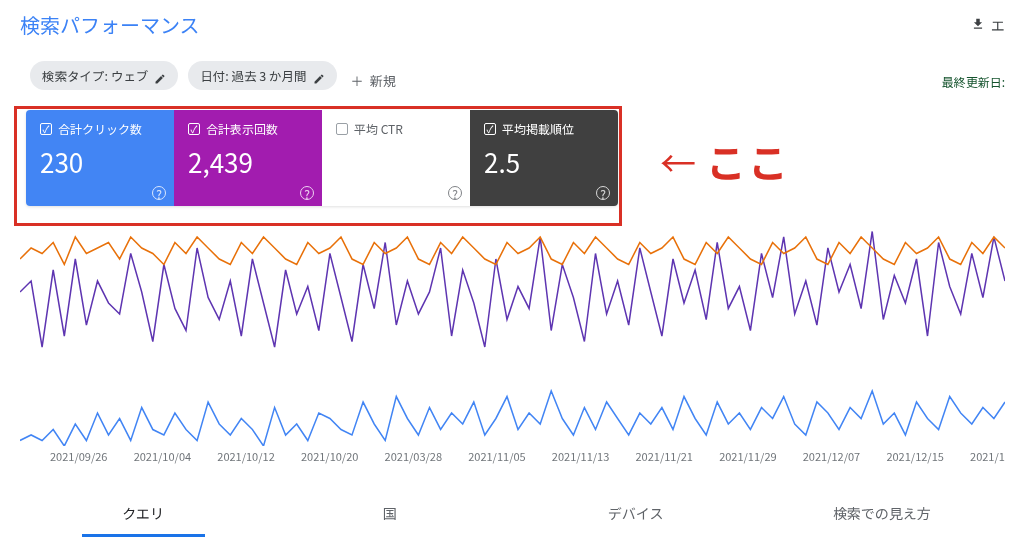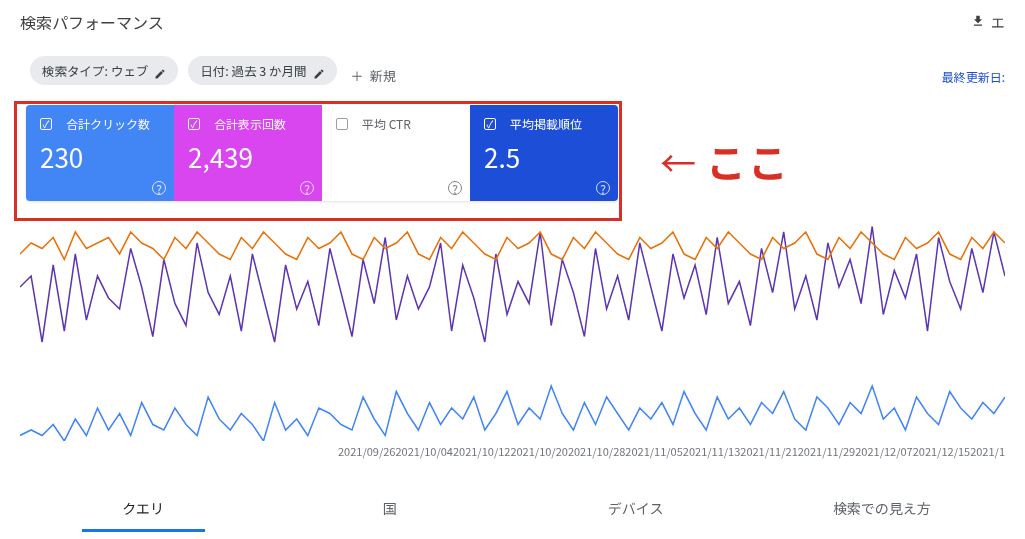"検索パフォーマンス" .page-title { color: #404040 -> #3b82f6; font-size: 16px -> 20px }
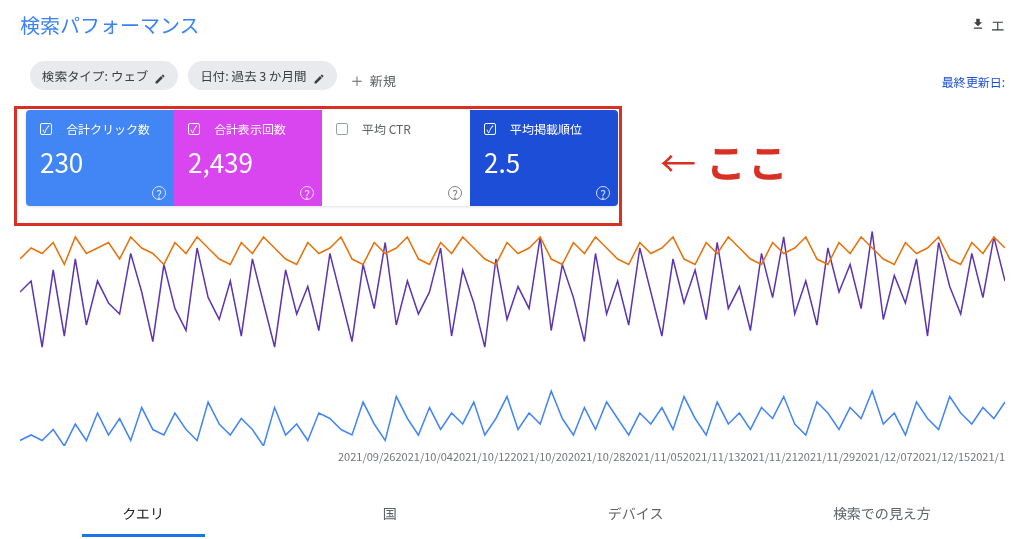"最終更新日:" .last-updated { color: #1d4ed8 -> #14532d }
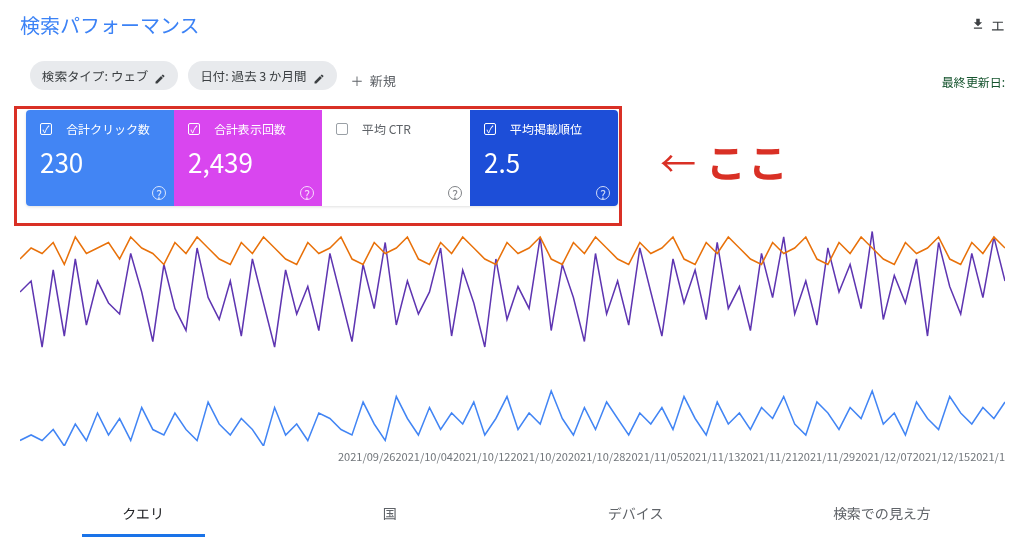"合計クリック数" .metric .label-row { gap: 14px -> 6px }
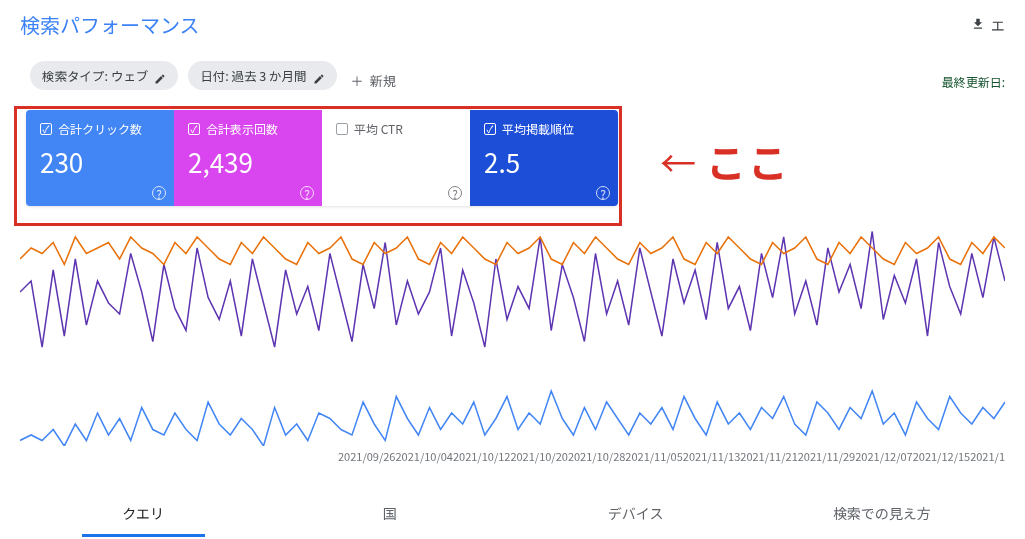"合計表示回数" .metric.impr { background: #d946ef -> #a21caf }
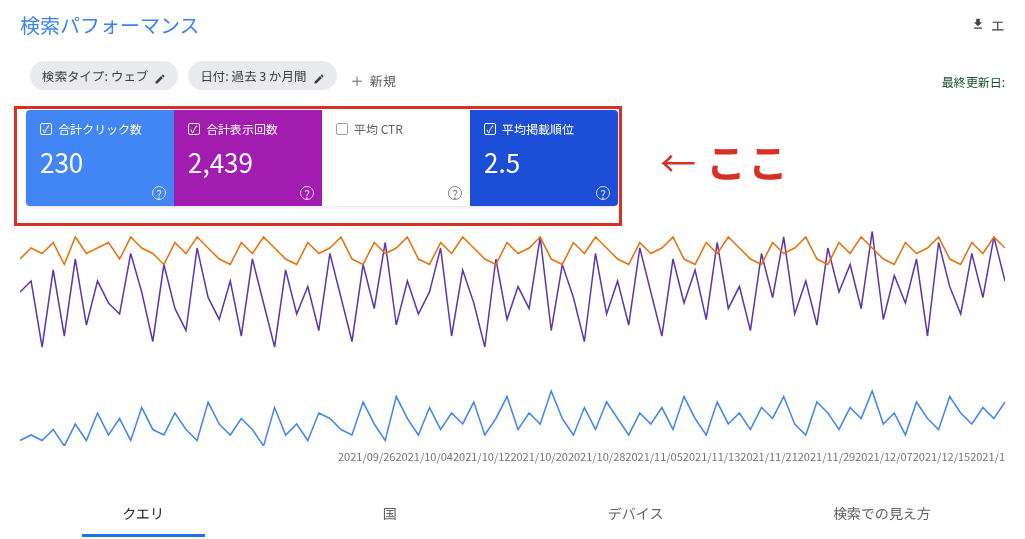"平均掲載順位" .metric.pos { background: #1d4ed8 -> #404040 }
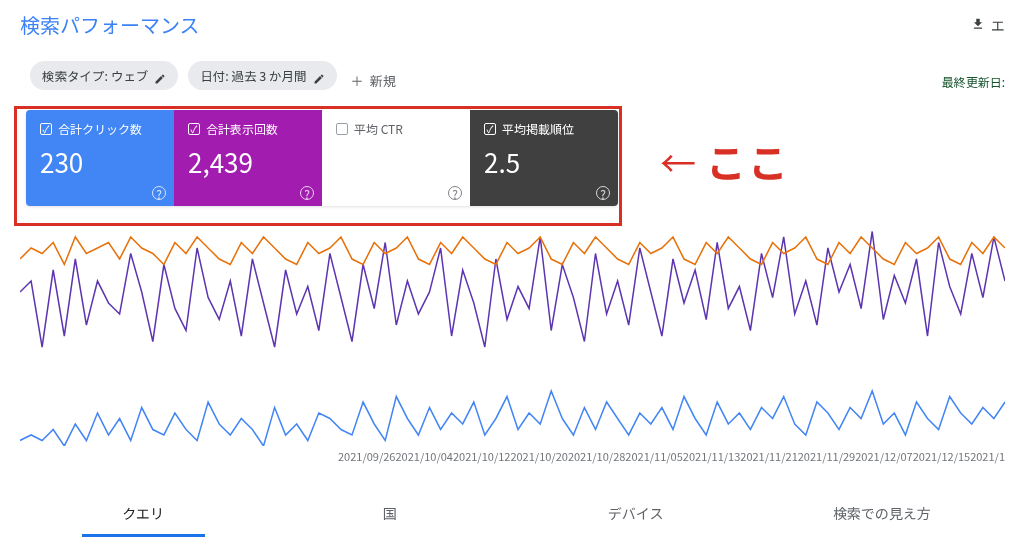"2021/09/26" .xaxis { justify-content: flex-end -> space-between }
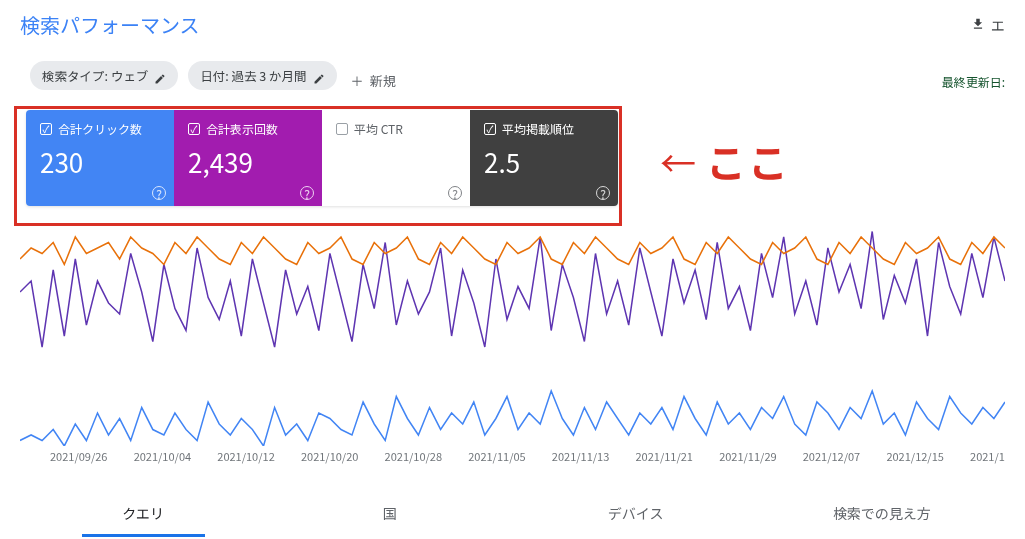"2021/10/28" span { text: 2021/10/28 -> 2021/03/28 }
